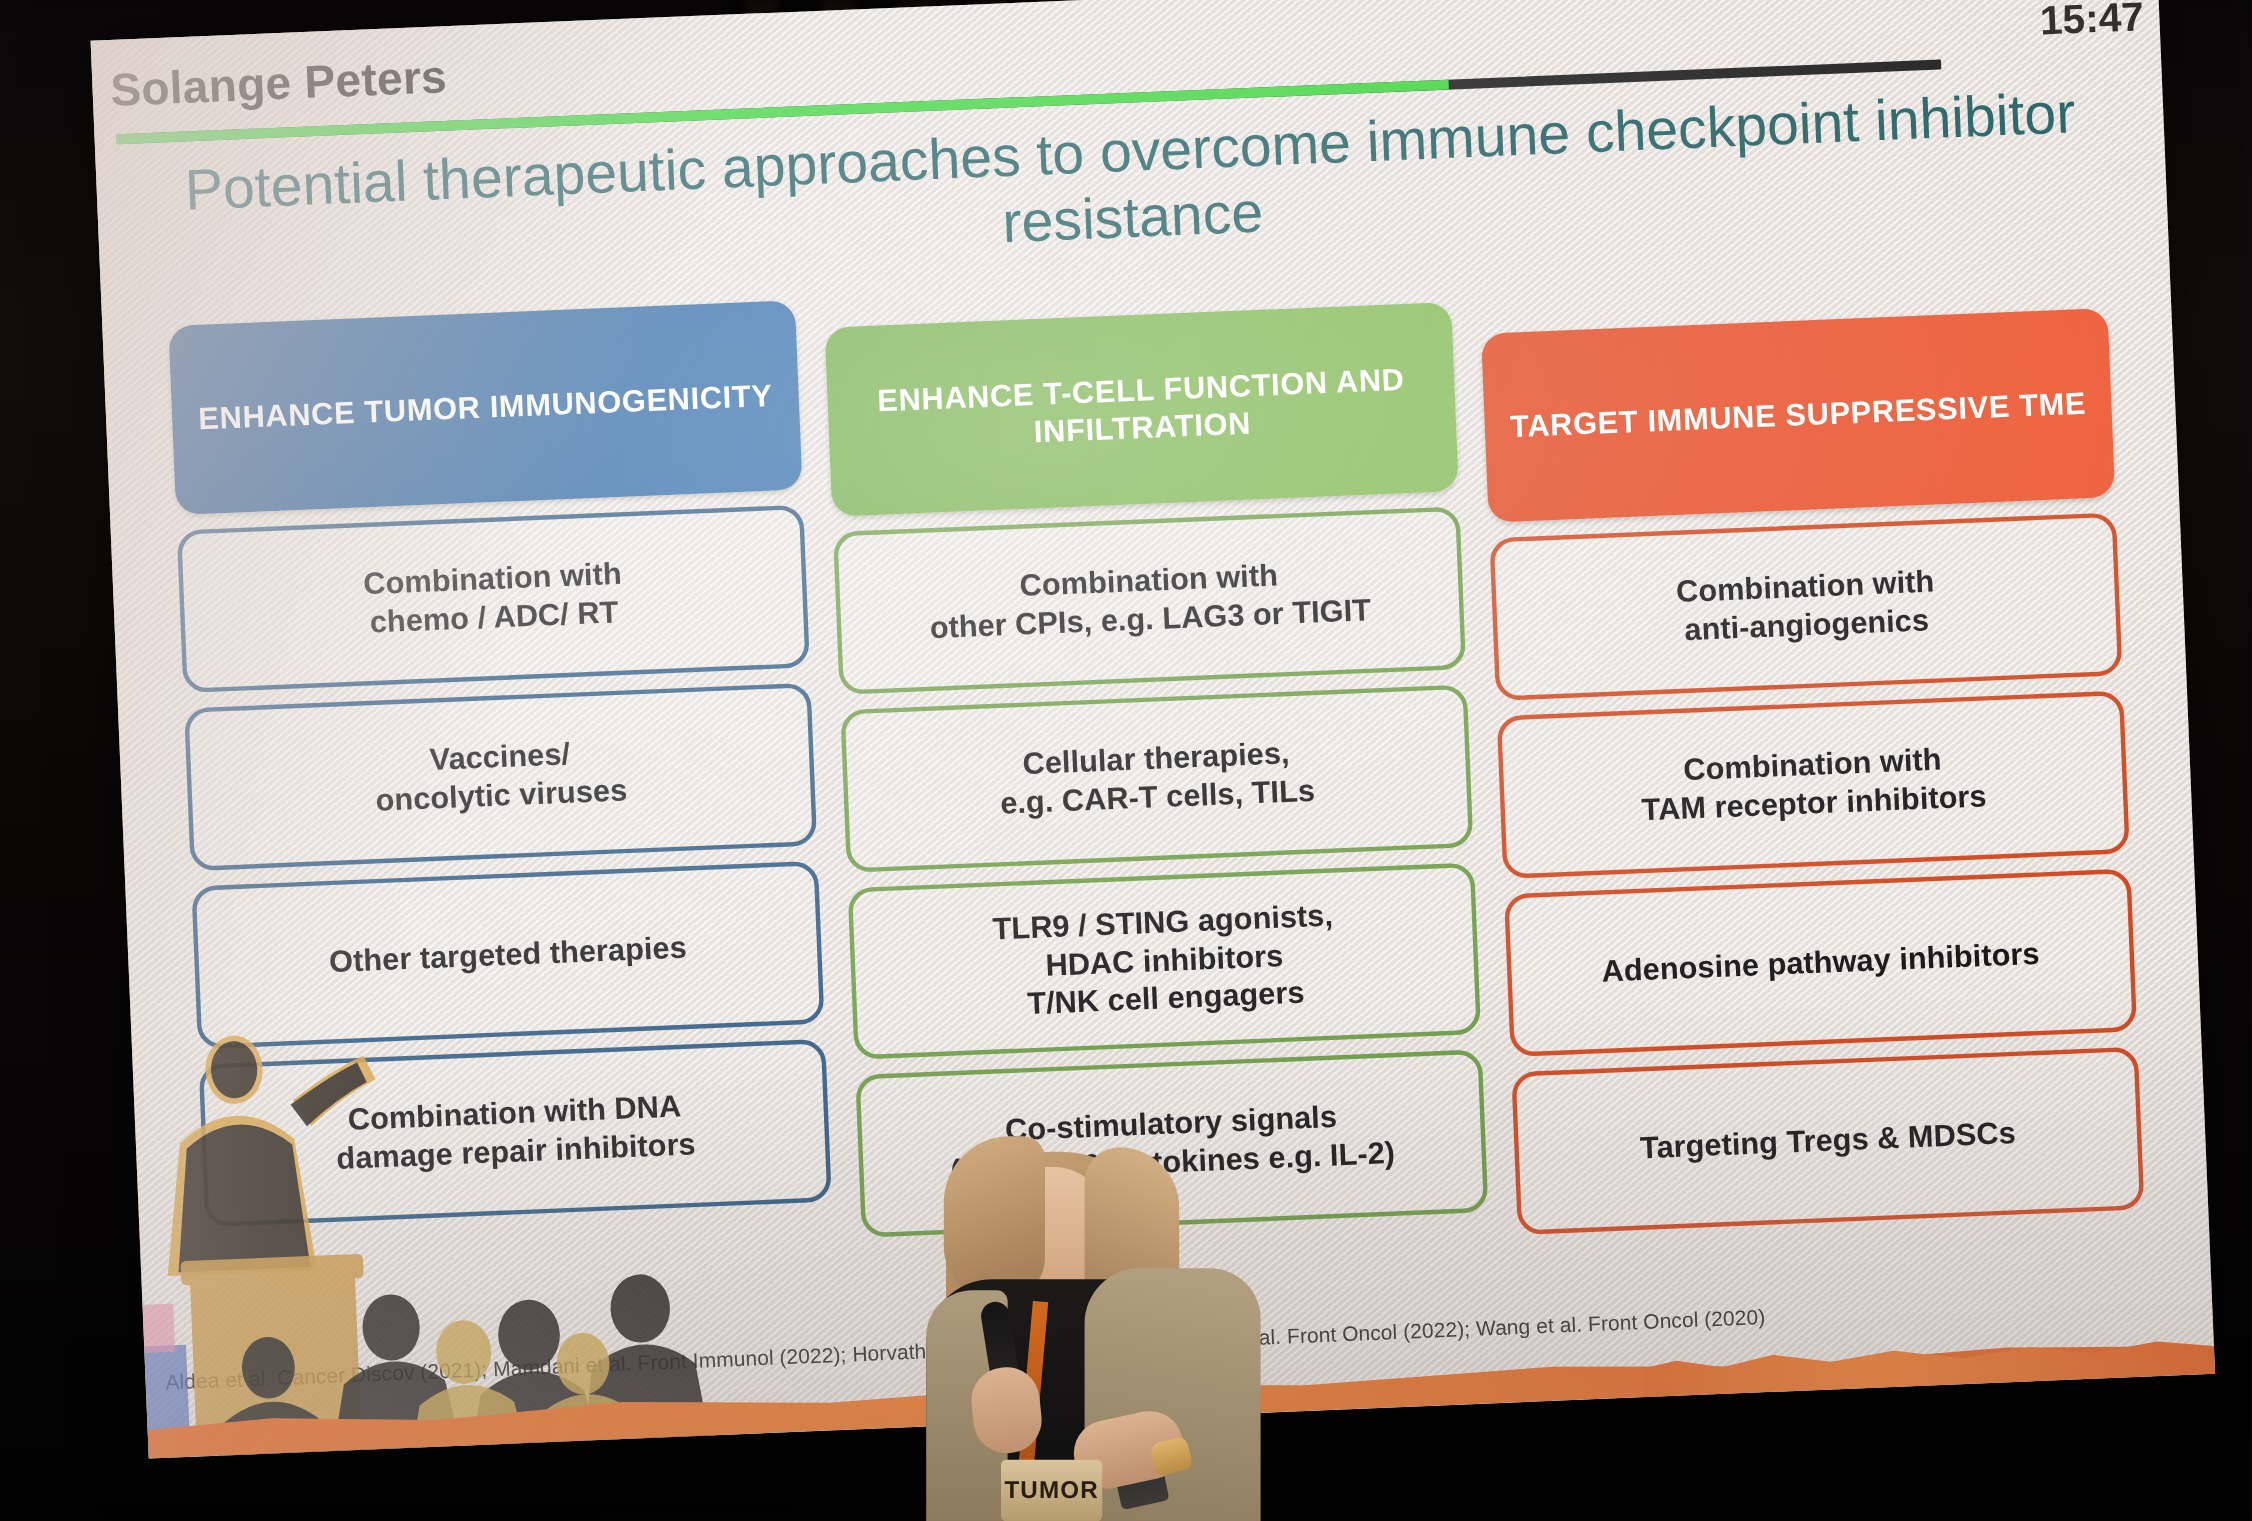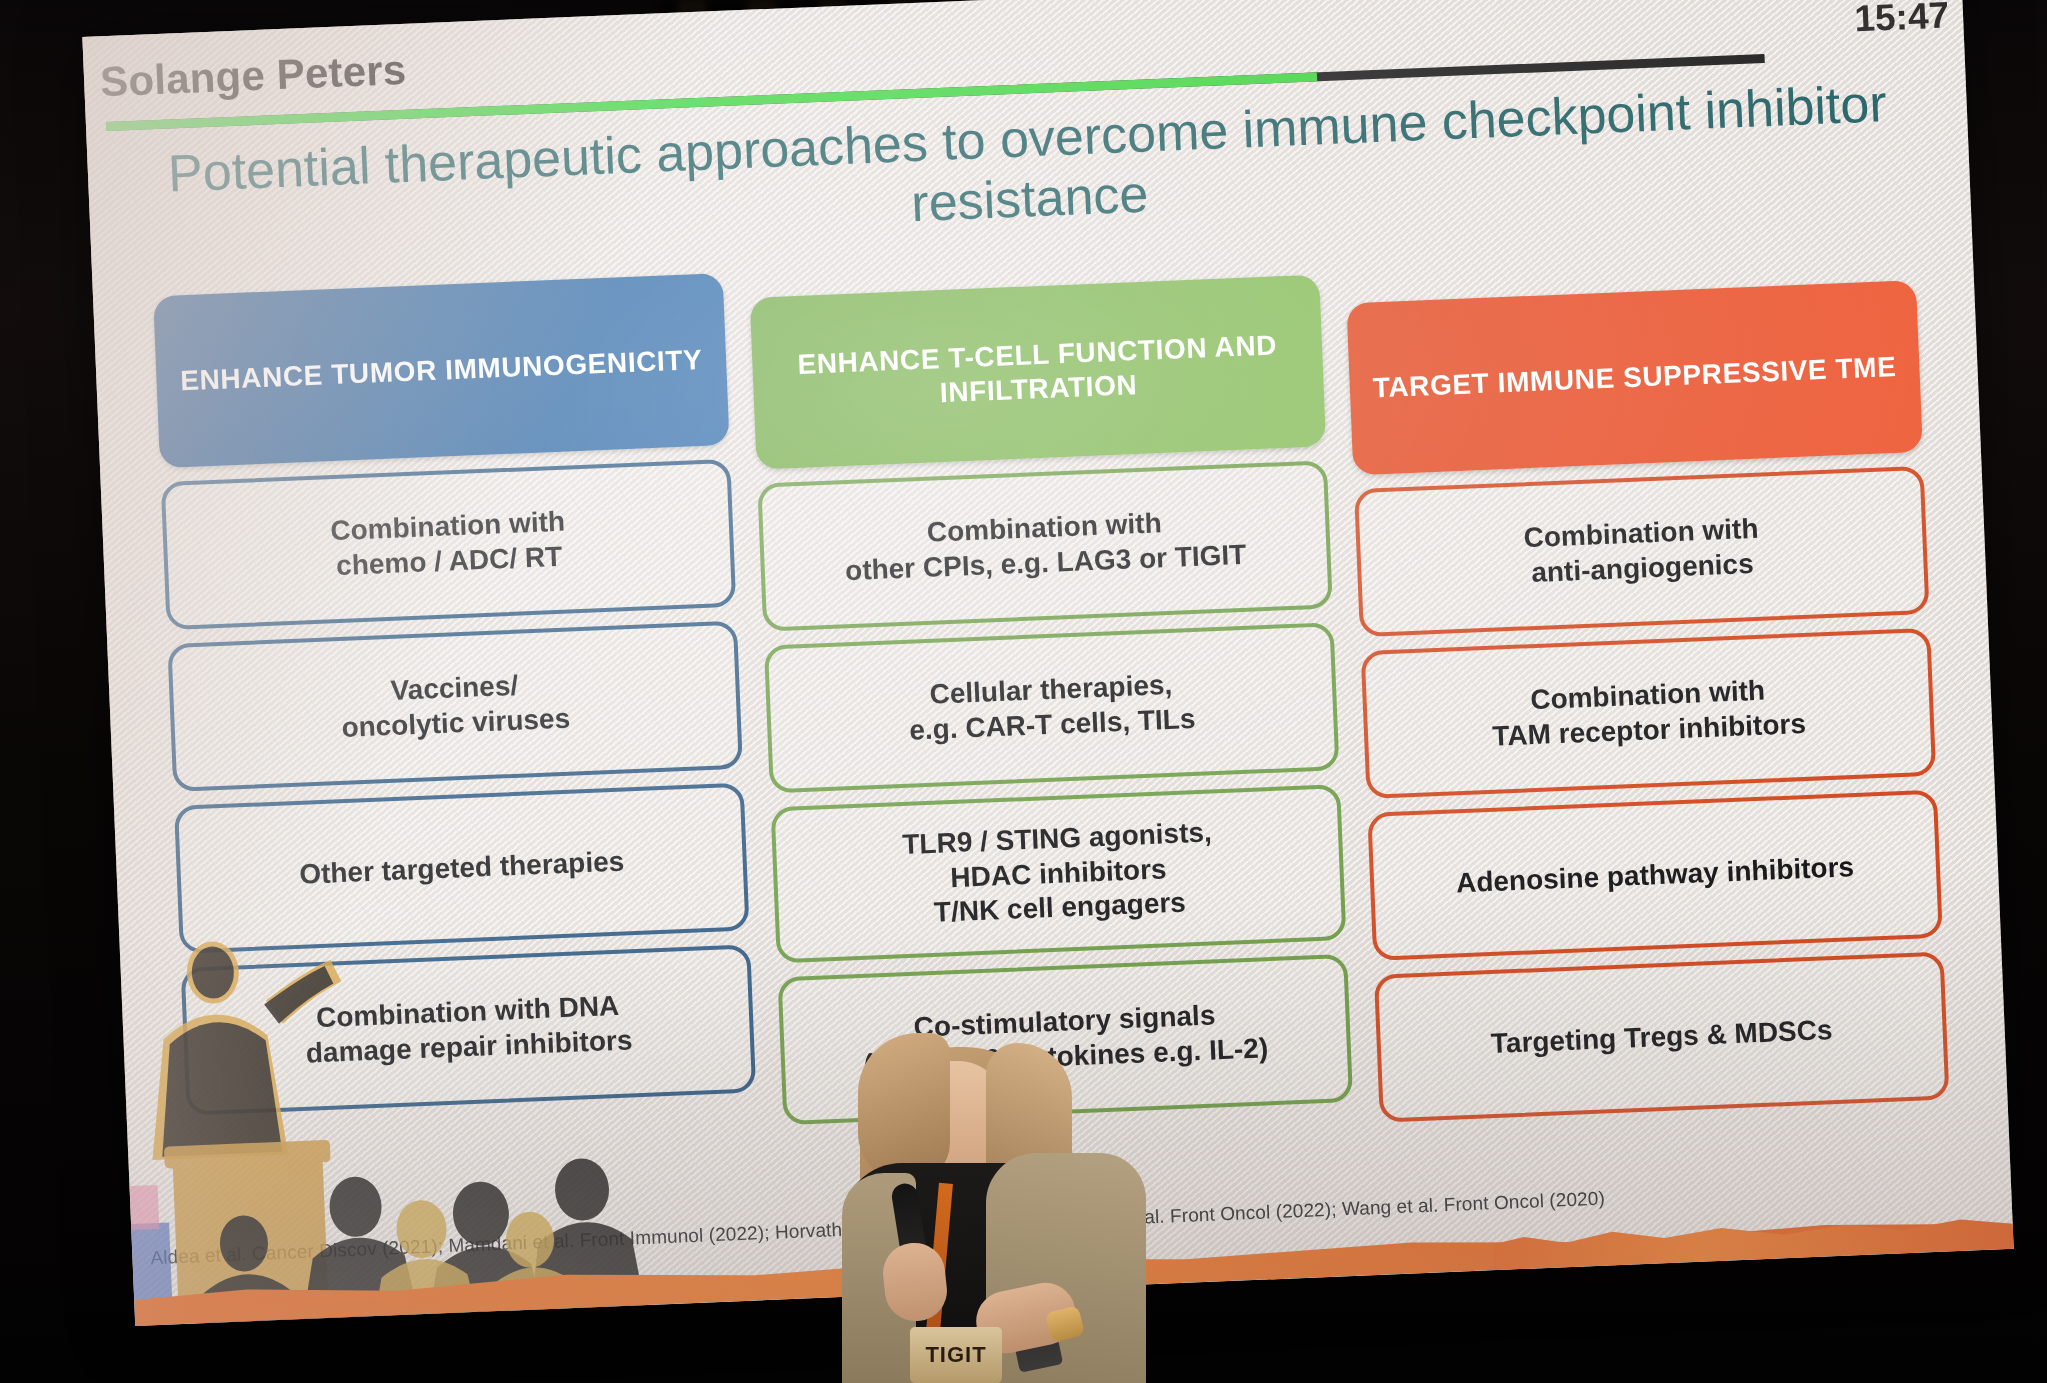"TIGIT" div.p-badge { text: TIGIT -> TUMOR }
